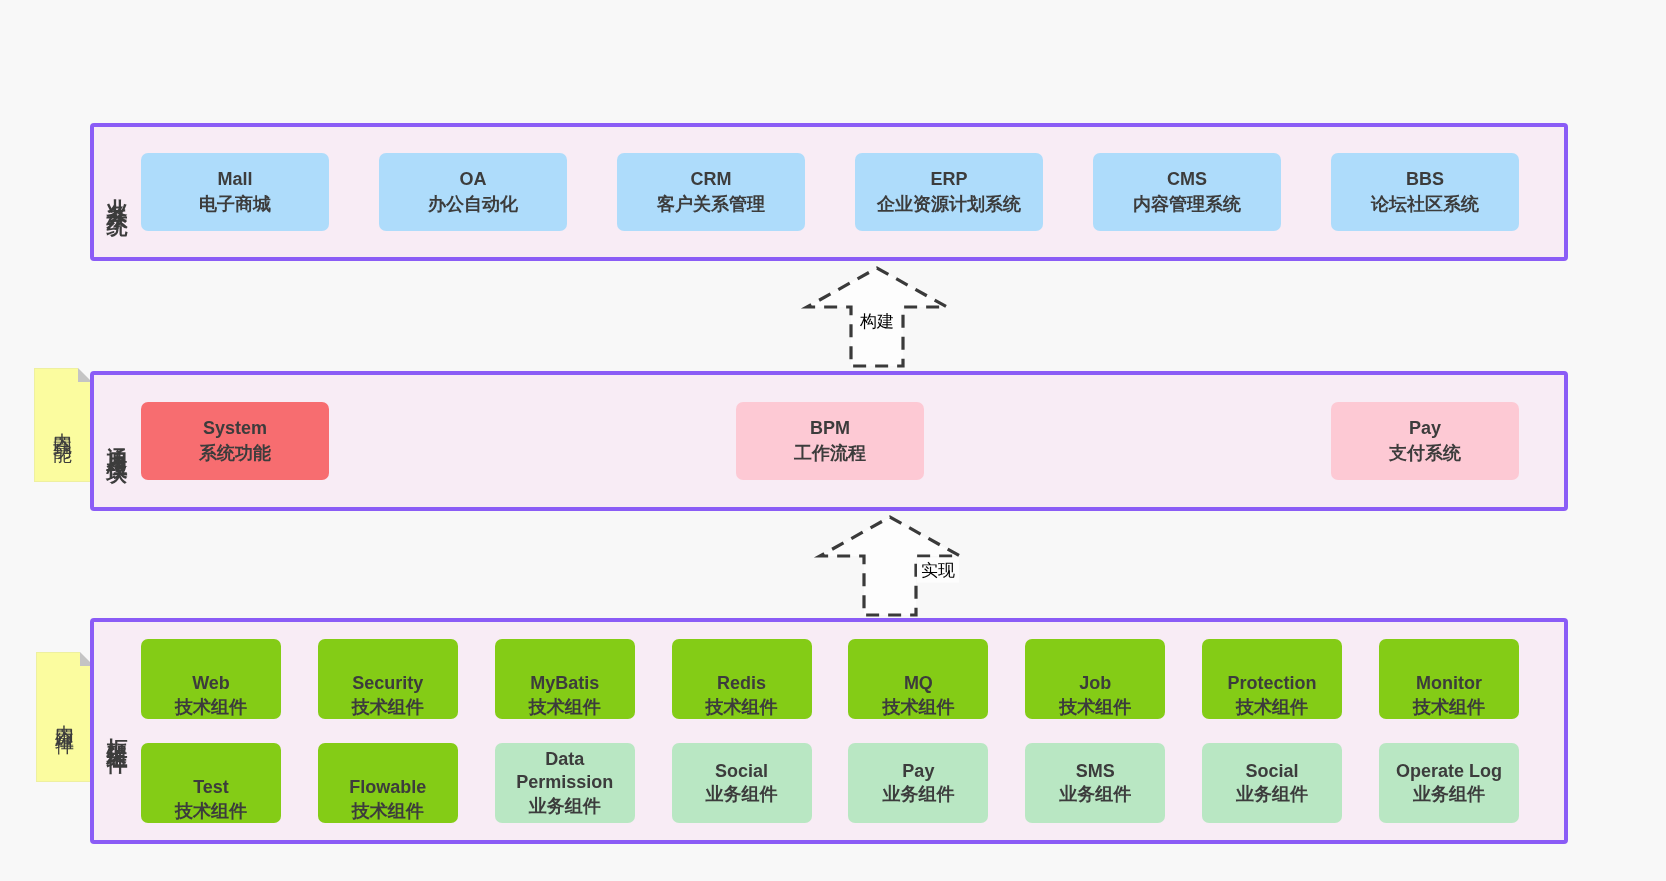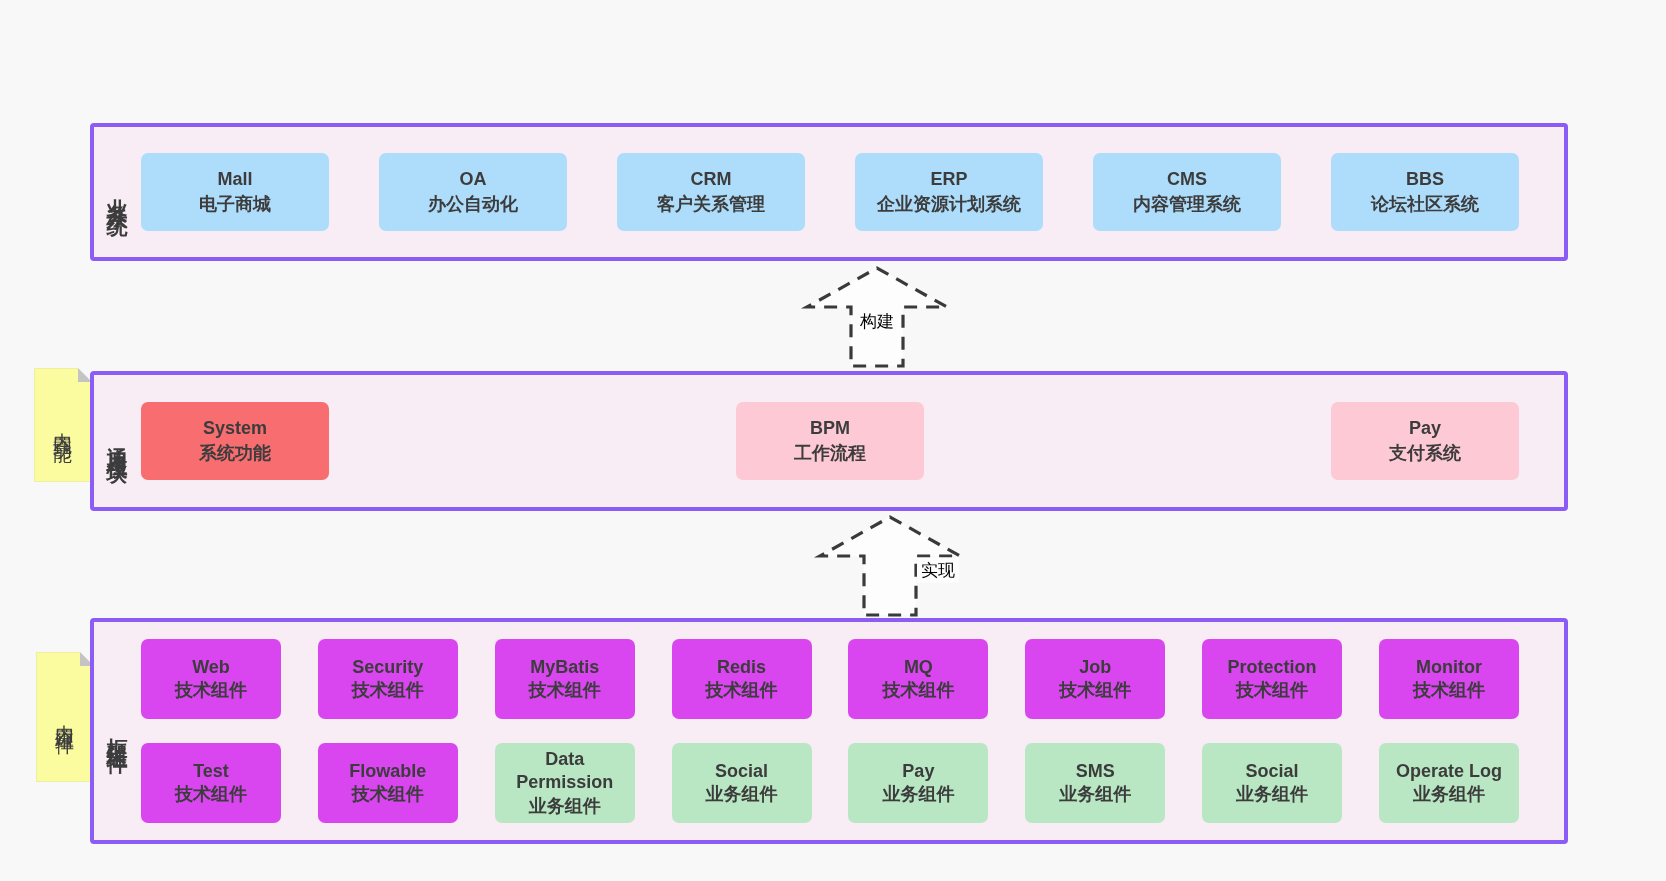"Web" .gdark { background: #d946ef -> #84cc16; justify-content: none -> flex-end }
